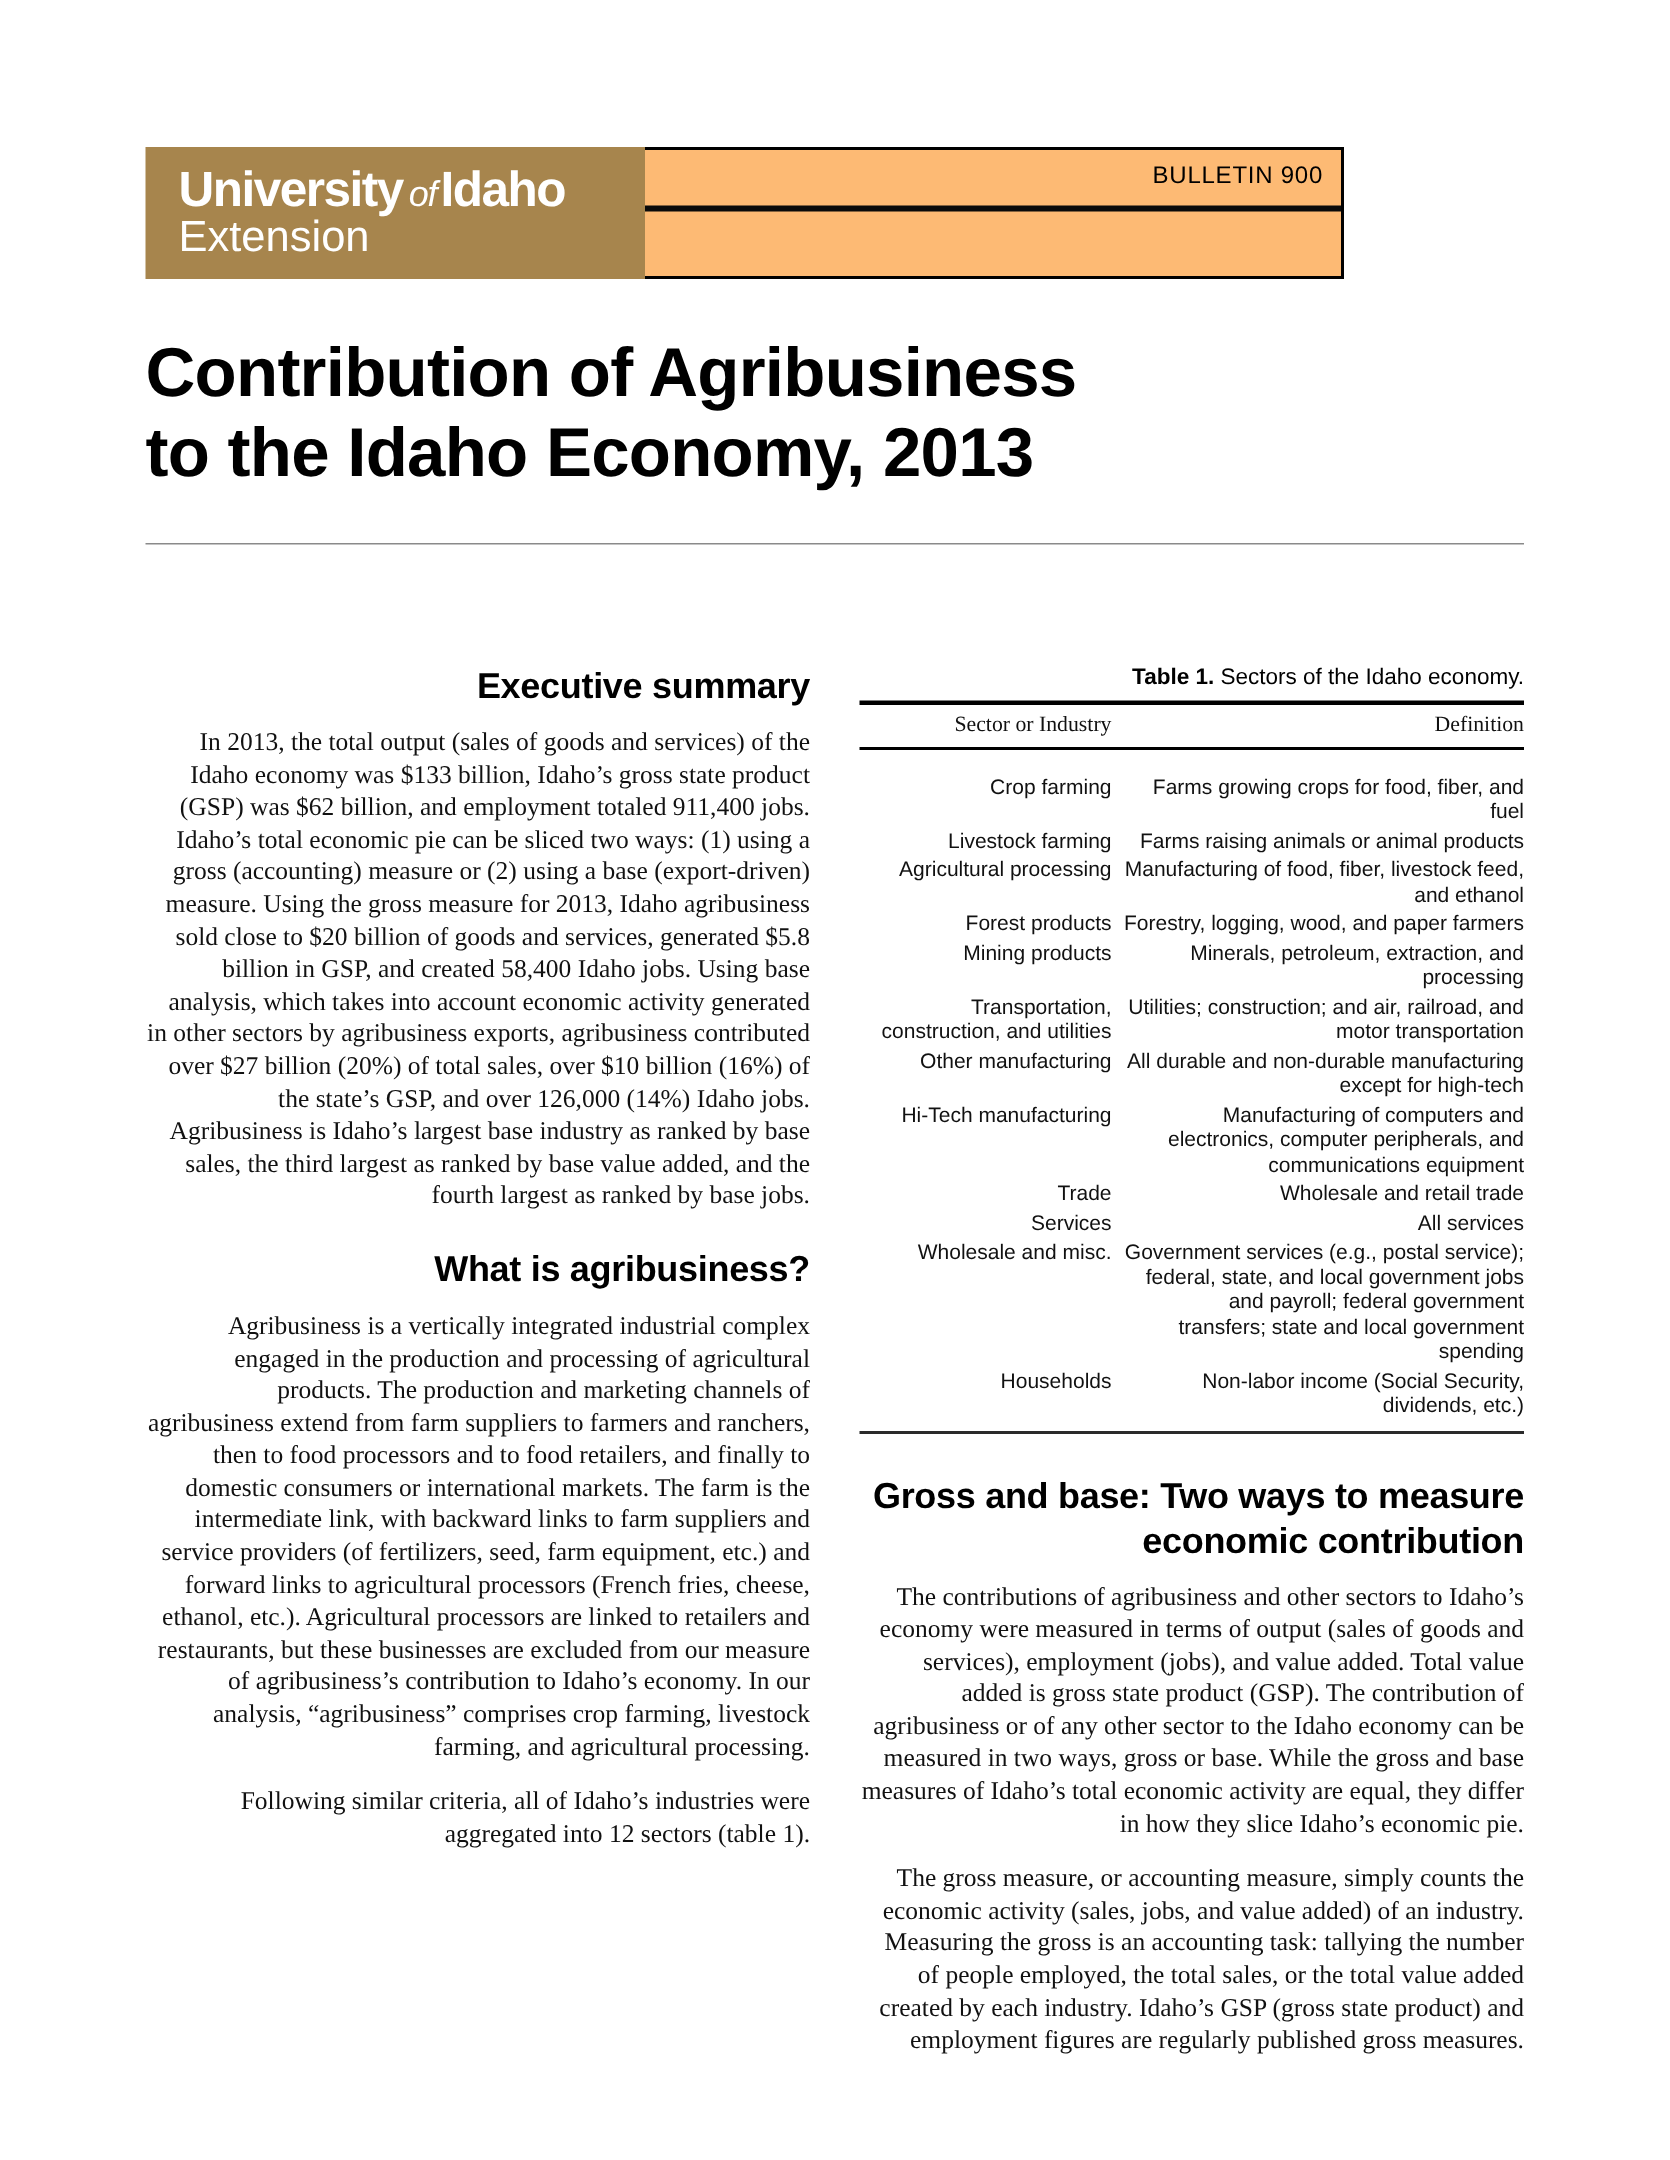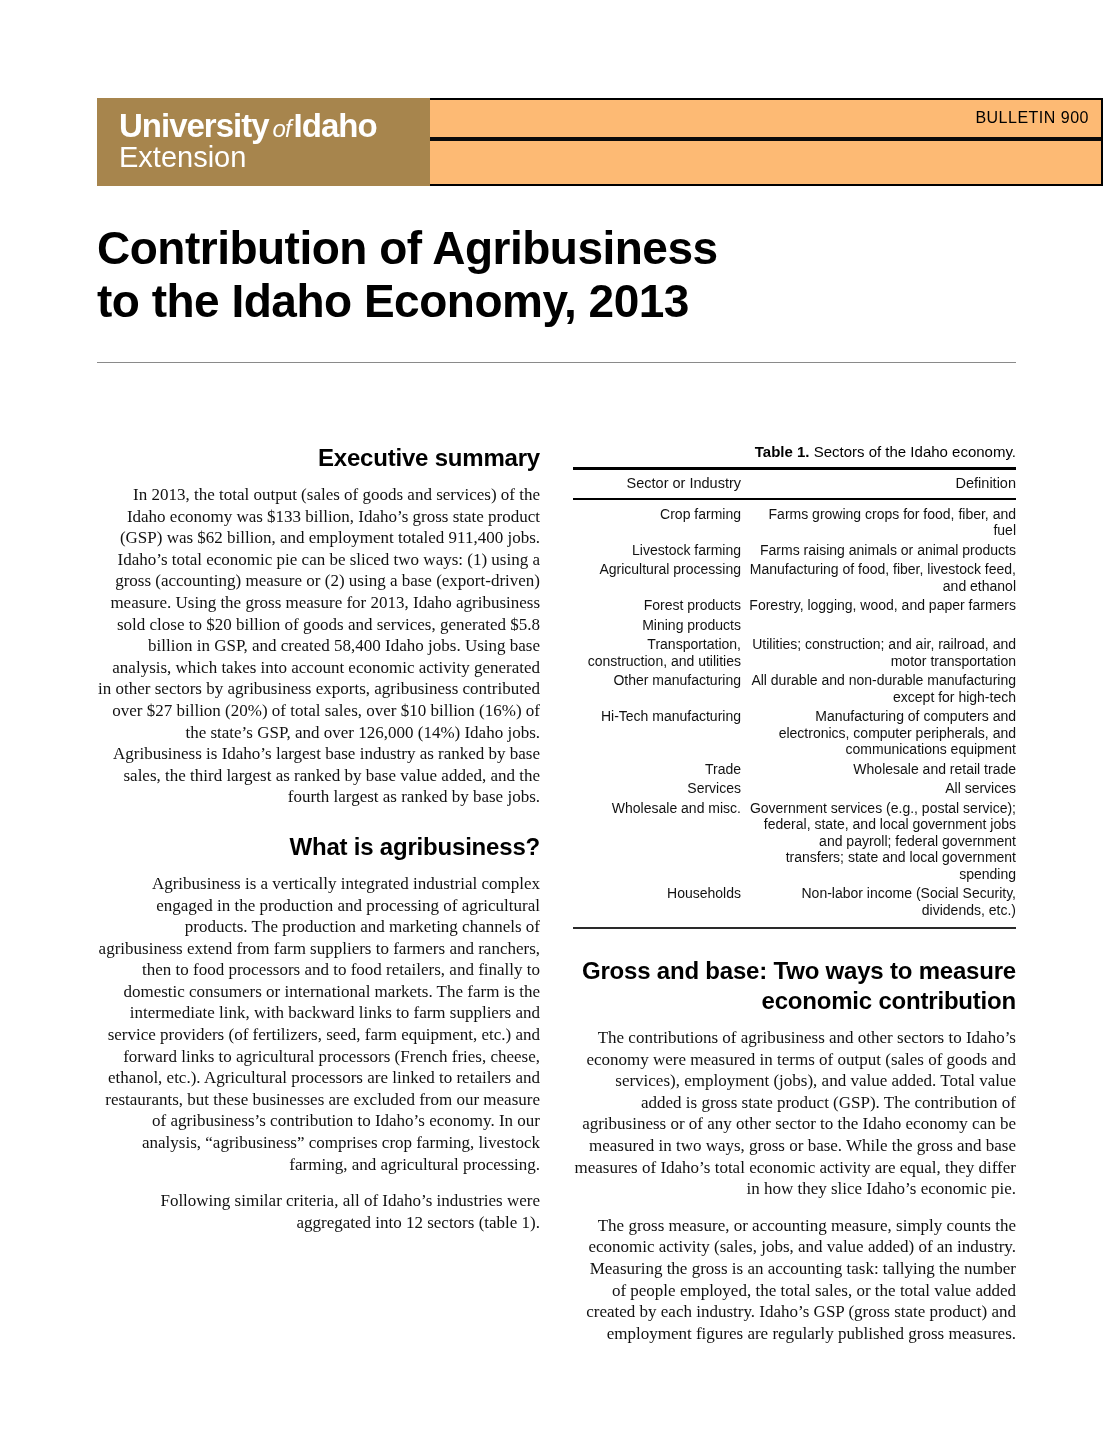"University ofIdaho" .masthead { width: 1006px -> 799px }
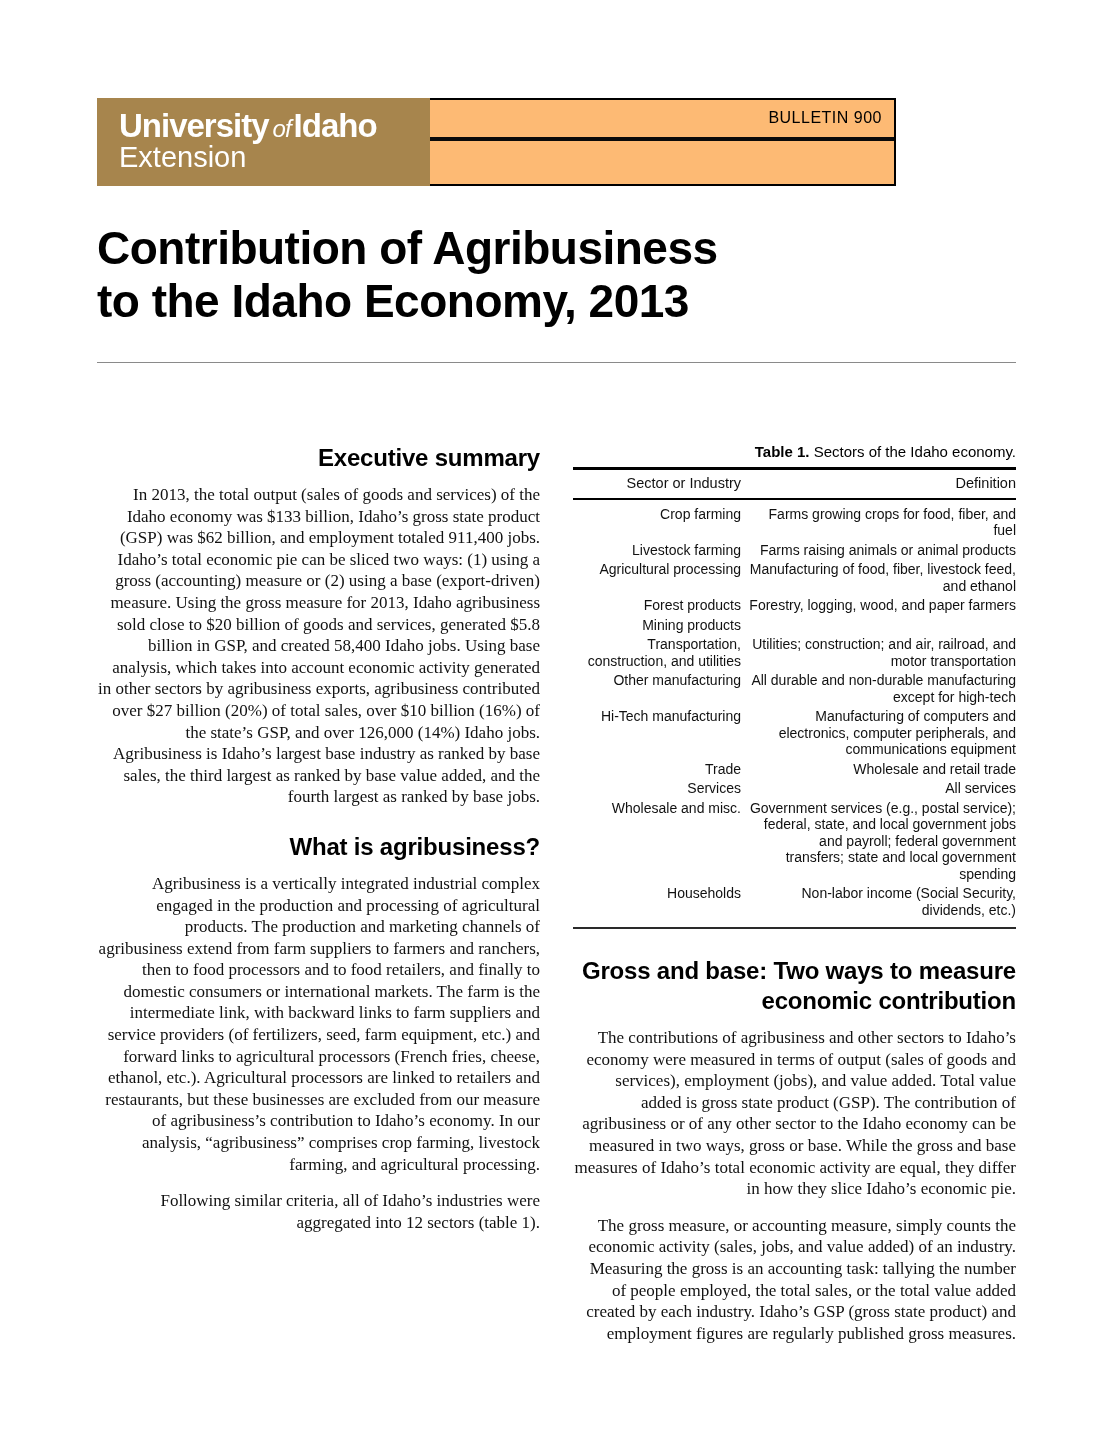"Sector or Industry" .thead { font-family: none -> Liberation Serif, serif; margin-bottom: 6px -> 16px }
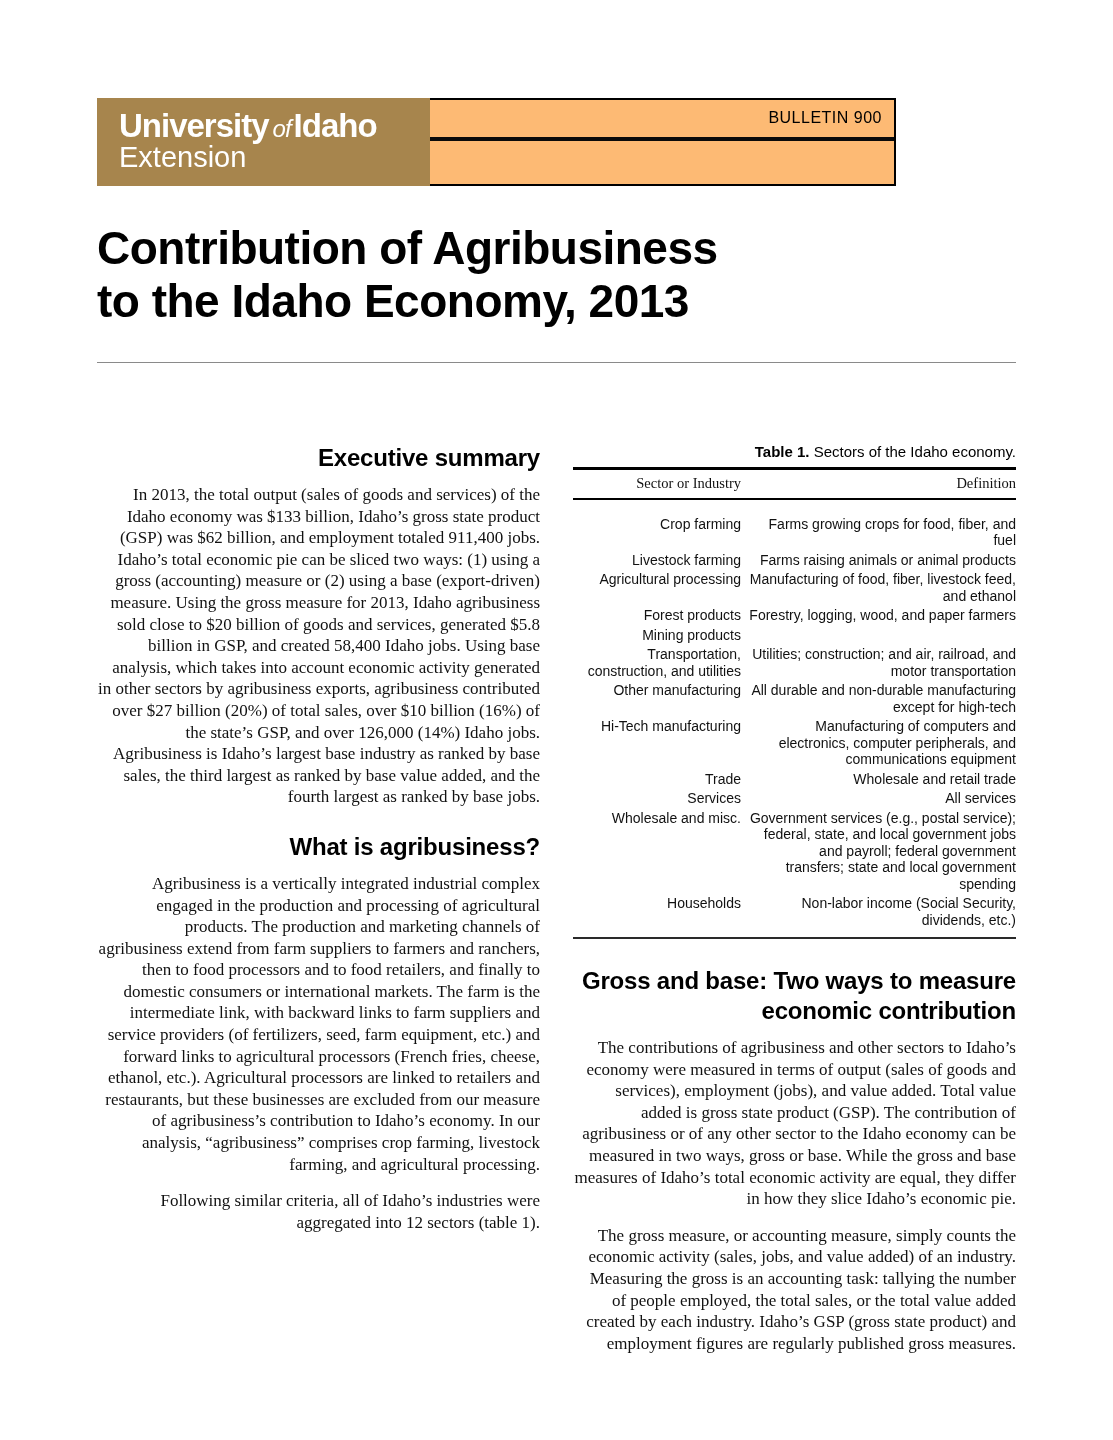"Minerals, petroleum, extraction, and" div.c2 { html: none -> <div>Minerals, petroleum, extraction, and processing</div> }
